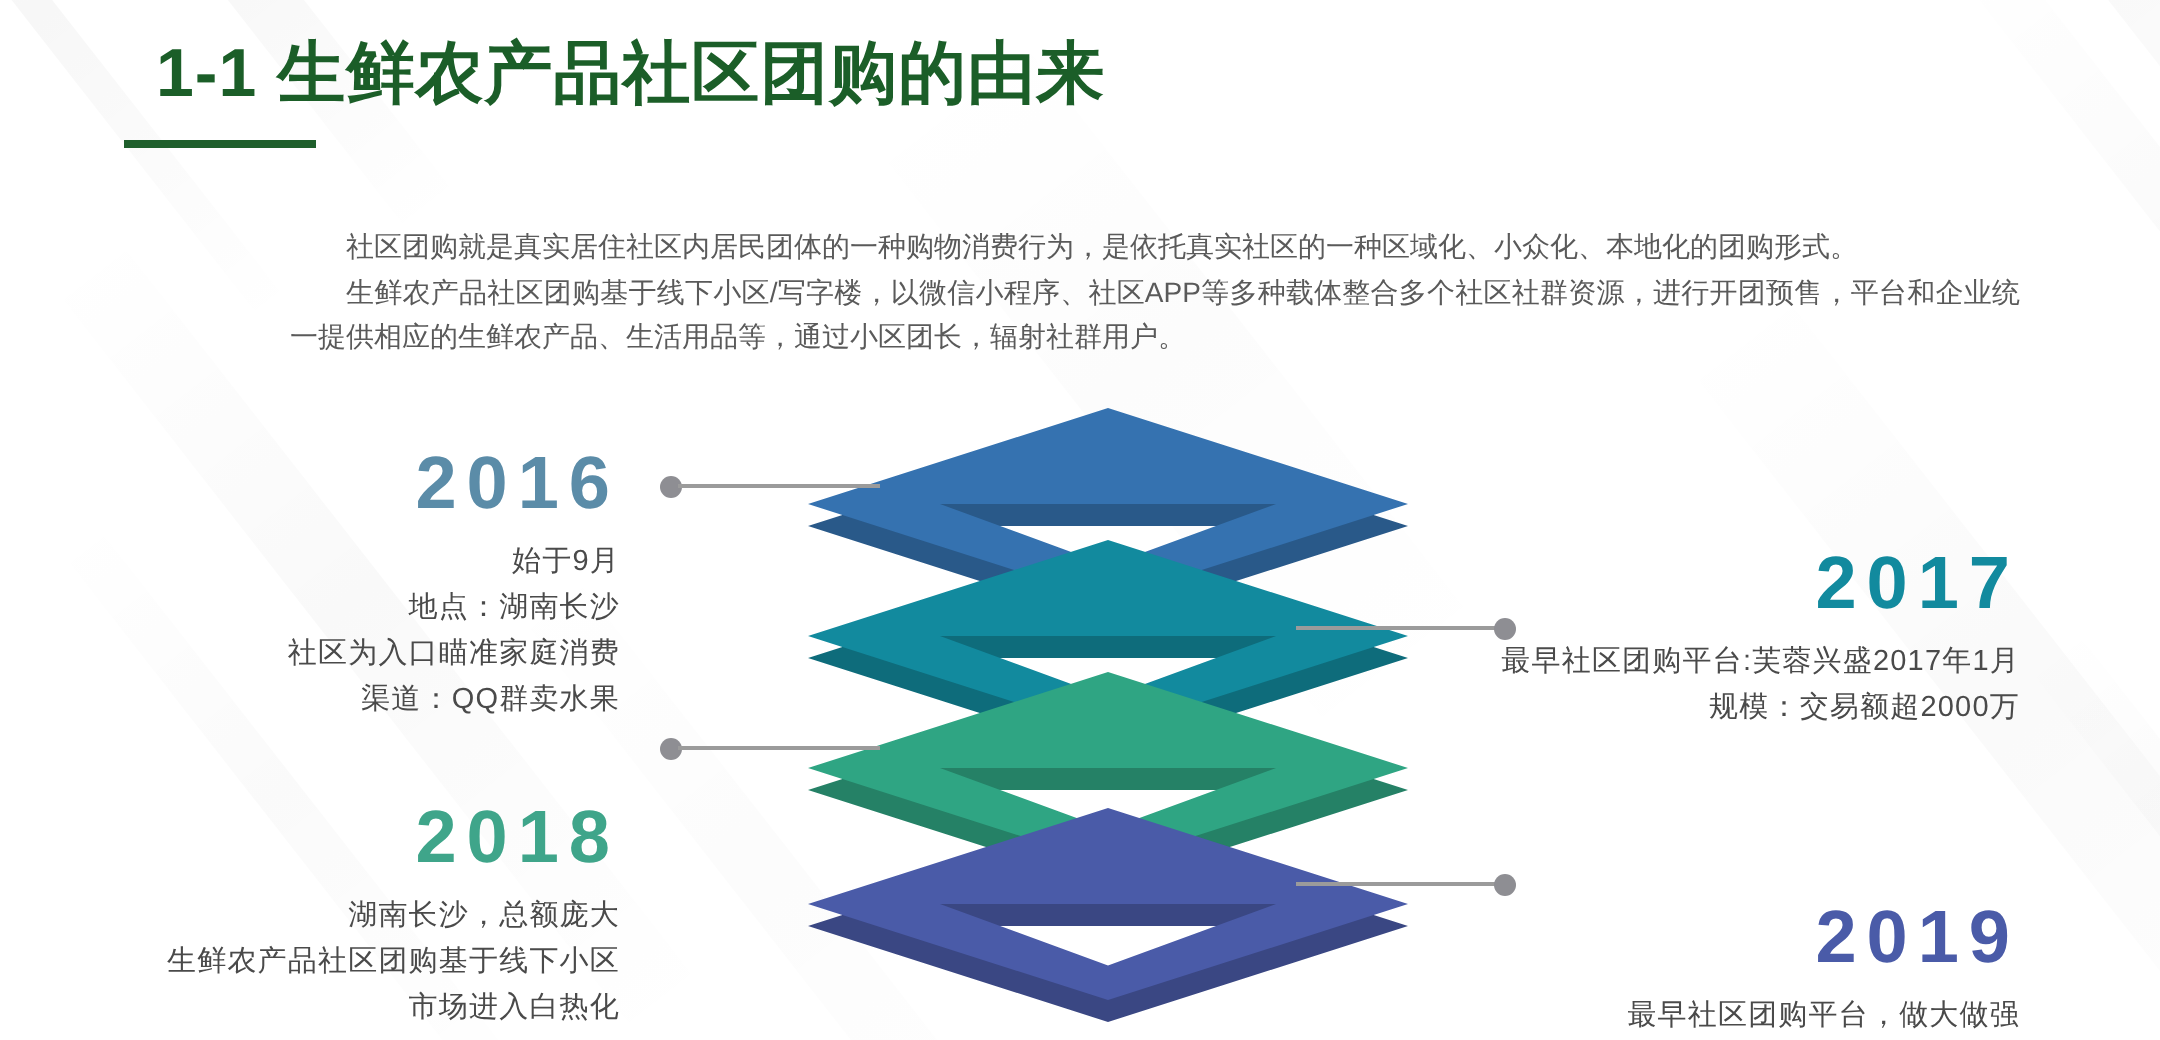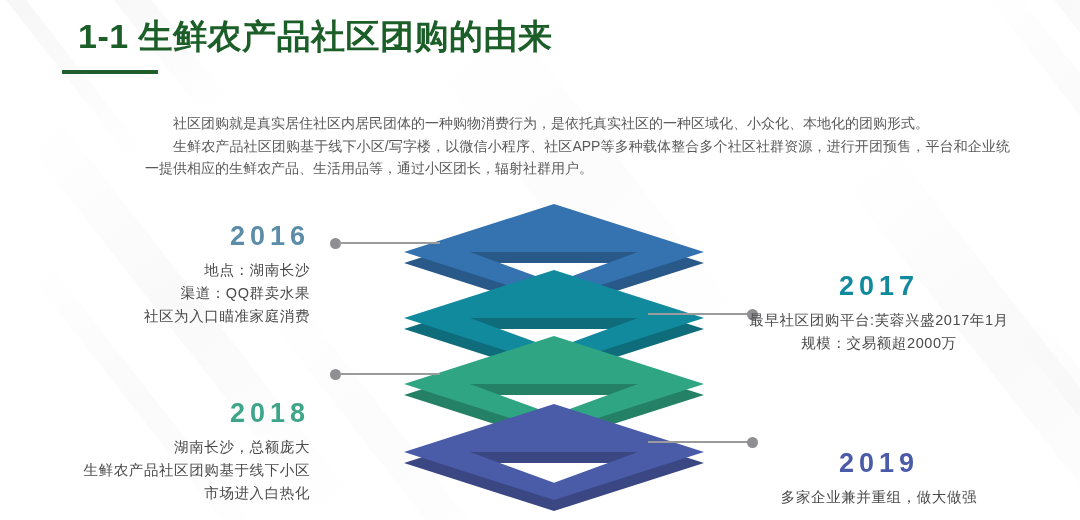"2016" .year-label { font-size: 27px -> 37px }
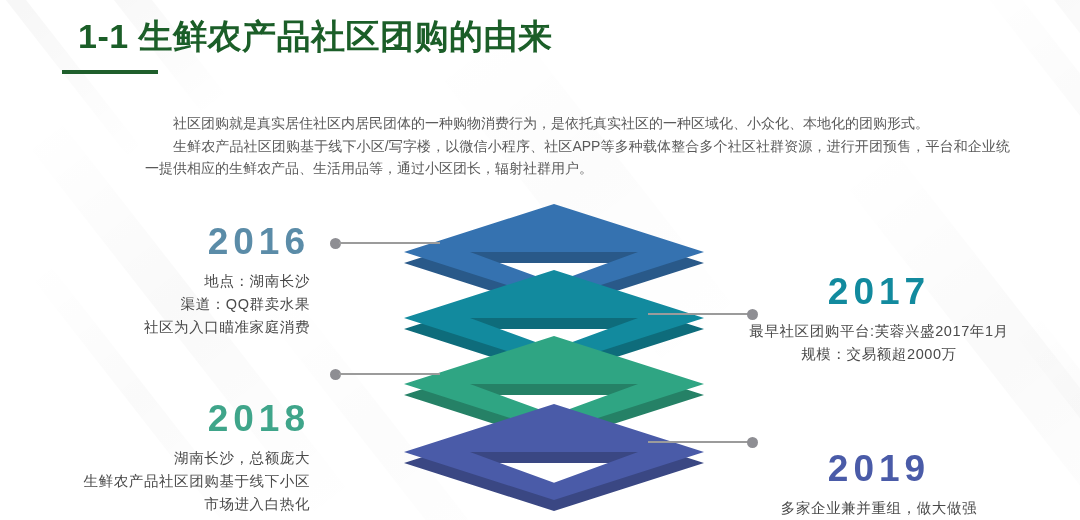"始于9月" div { html: none -> <div>始于9月</div> }
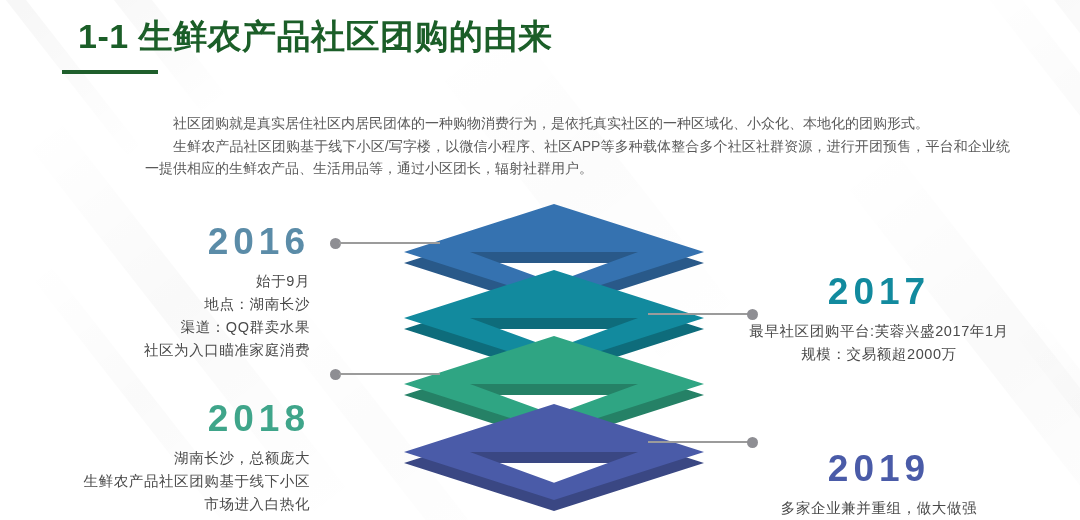"2017" .right-block { text-align: center -> right }
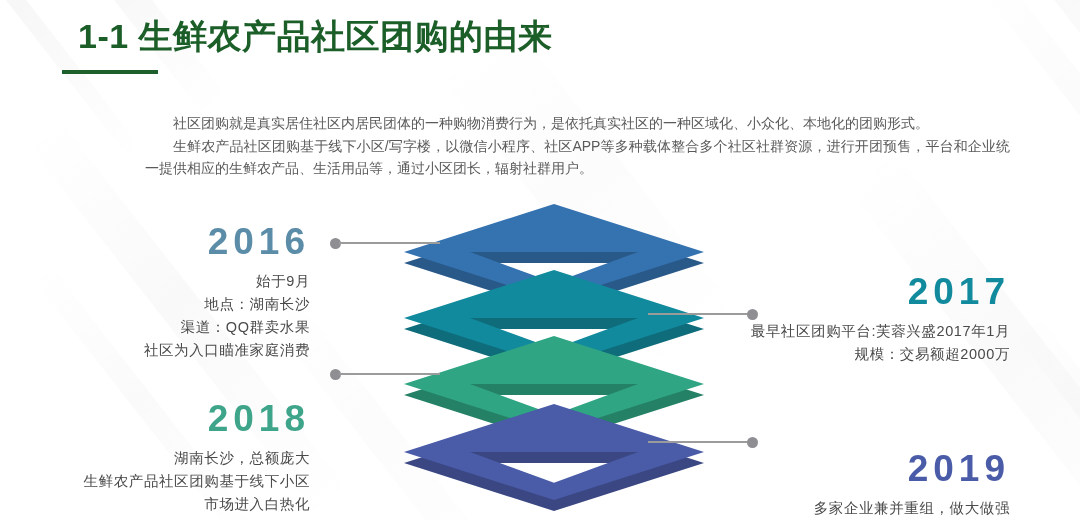"渠道：QQ群卖水果" div { order: before "社区为入口瞄准家庭消费" -> after "社区为入口瞄准家庭消费" }
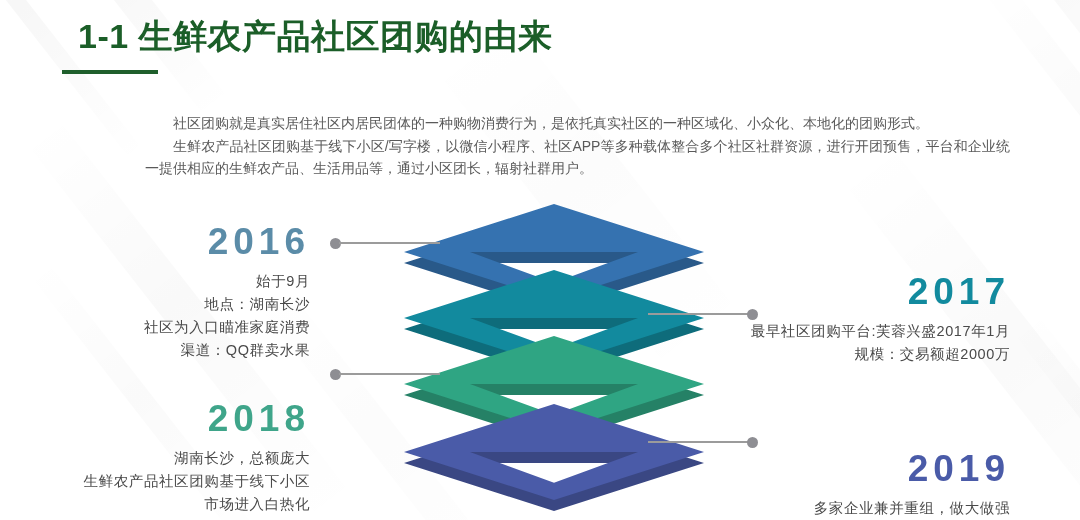"多家企业兼并重组，做大做强" div { text: 多家企业兼并重组 -> 最早社区团购平台 }
